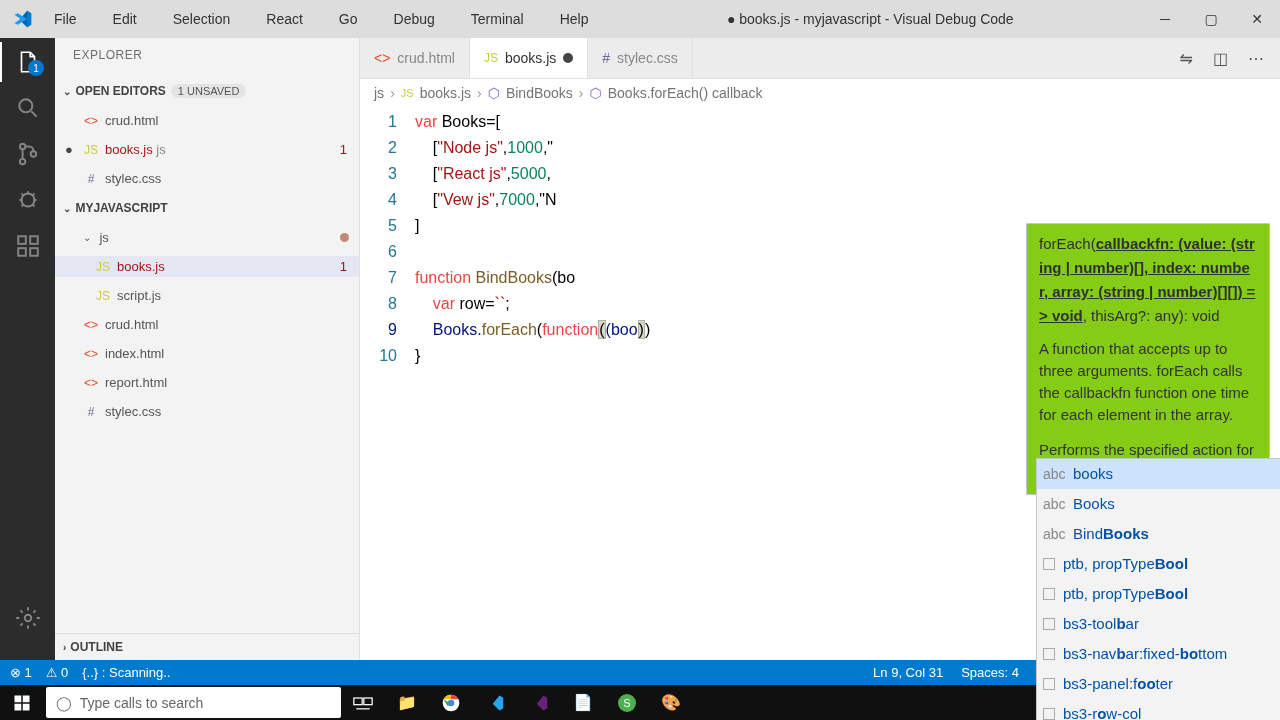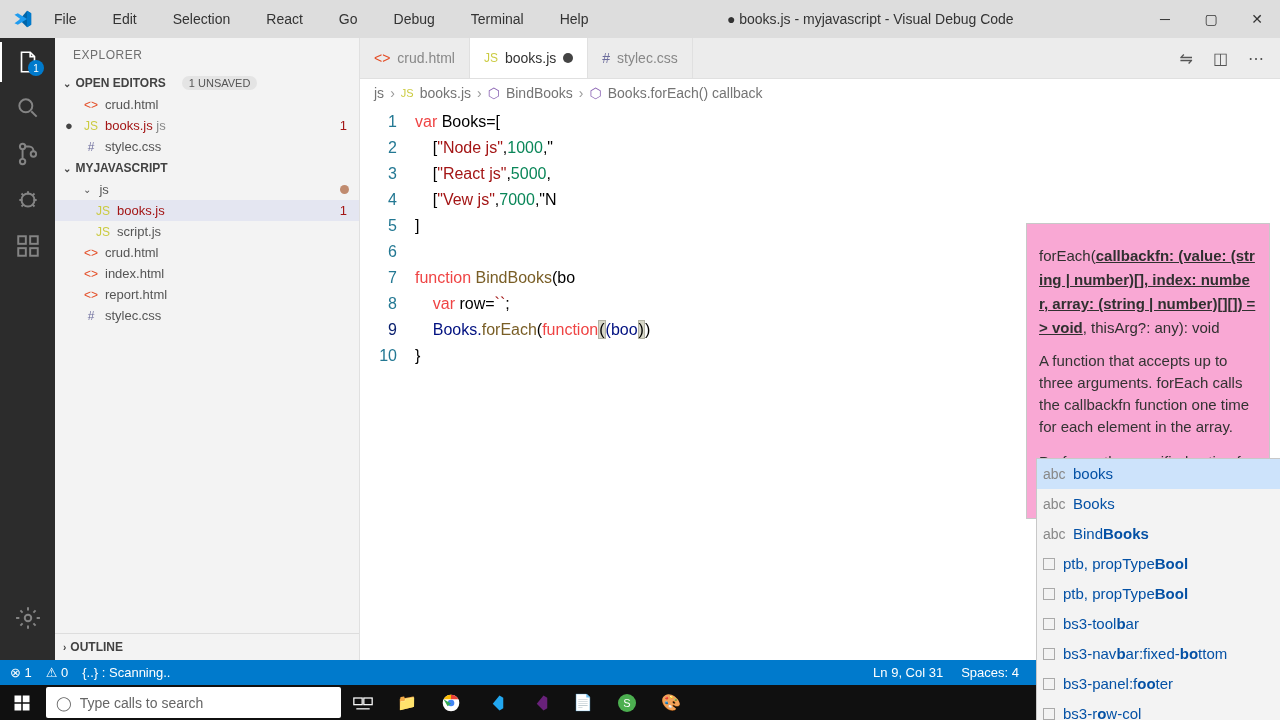"EXPLORER" .sidebar { gap: none -> 8px }
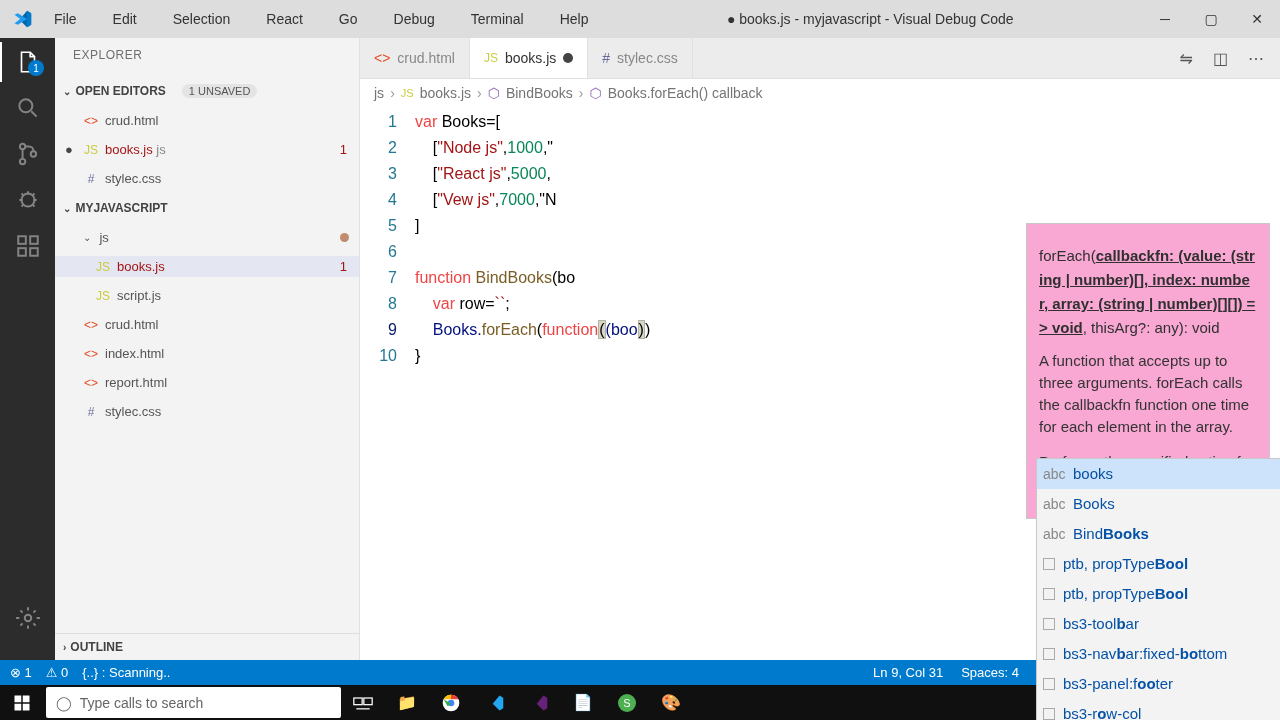"1 UNSAVED" .unsaved-badge { margin-left: 12px -> 1px }
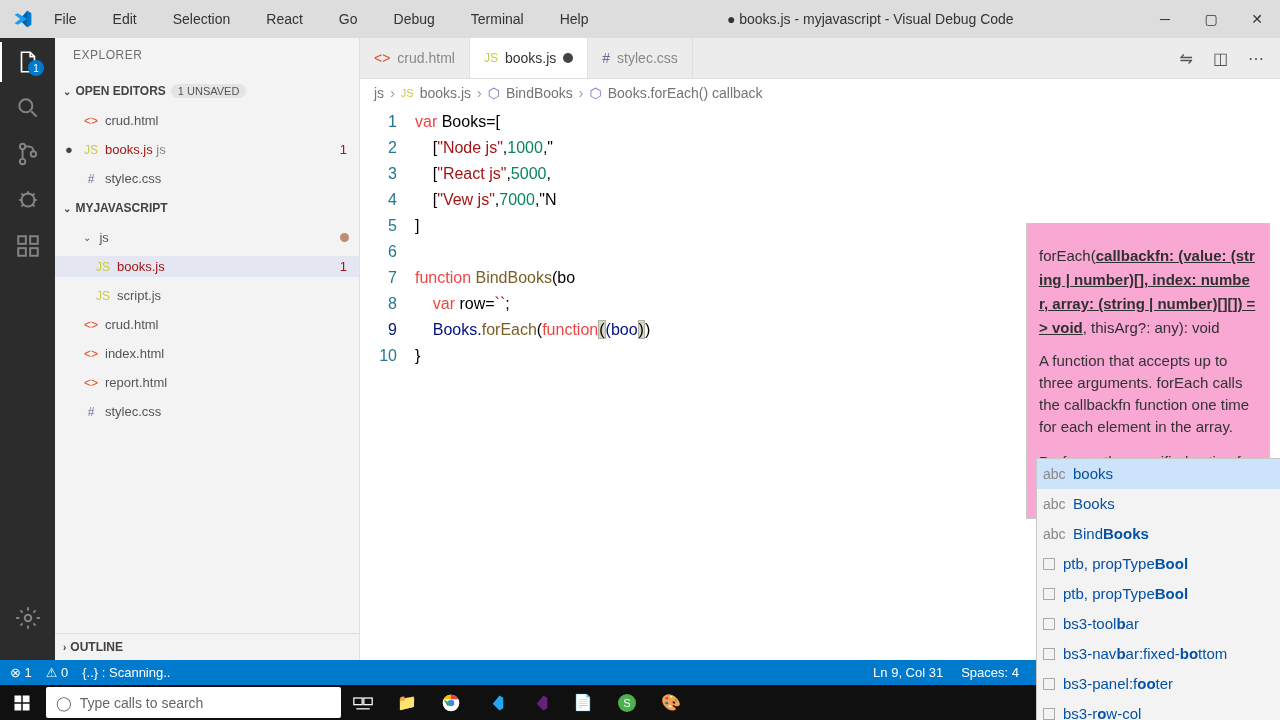"forEach(callbackfn: (value: (string |" .signature-tip { background: #f9a8d4 -> #84cc16; padding: 20px 12px -> 8px 12px }
